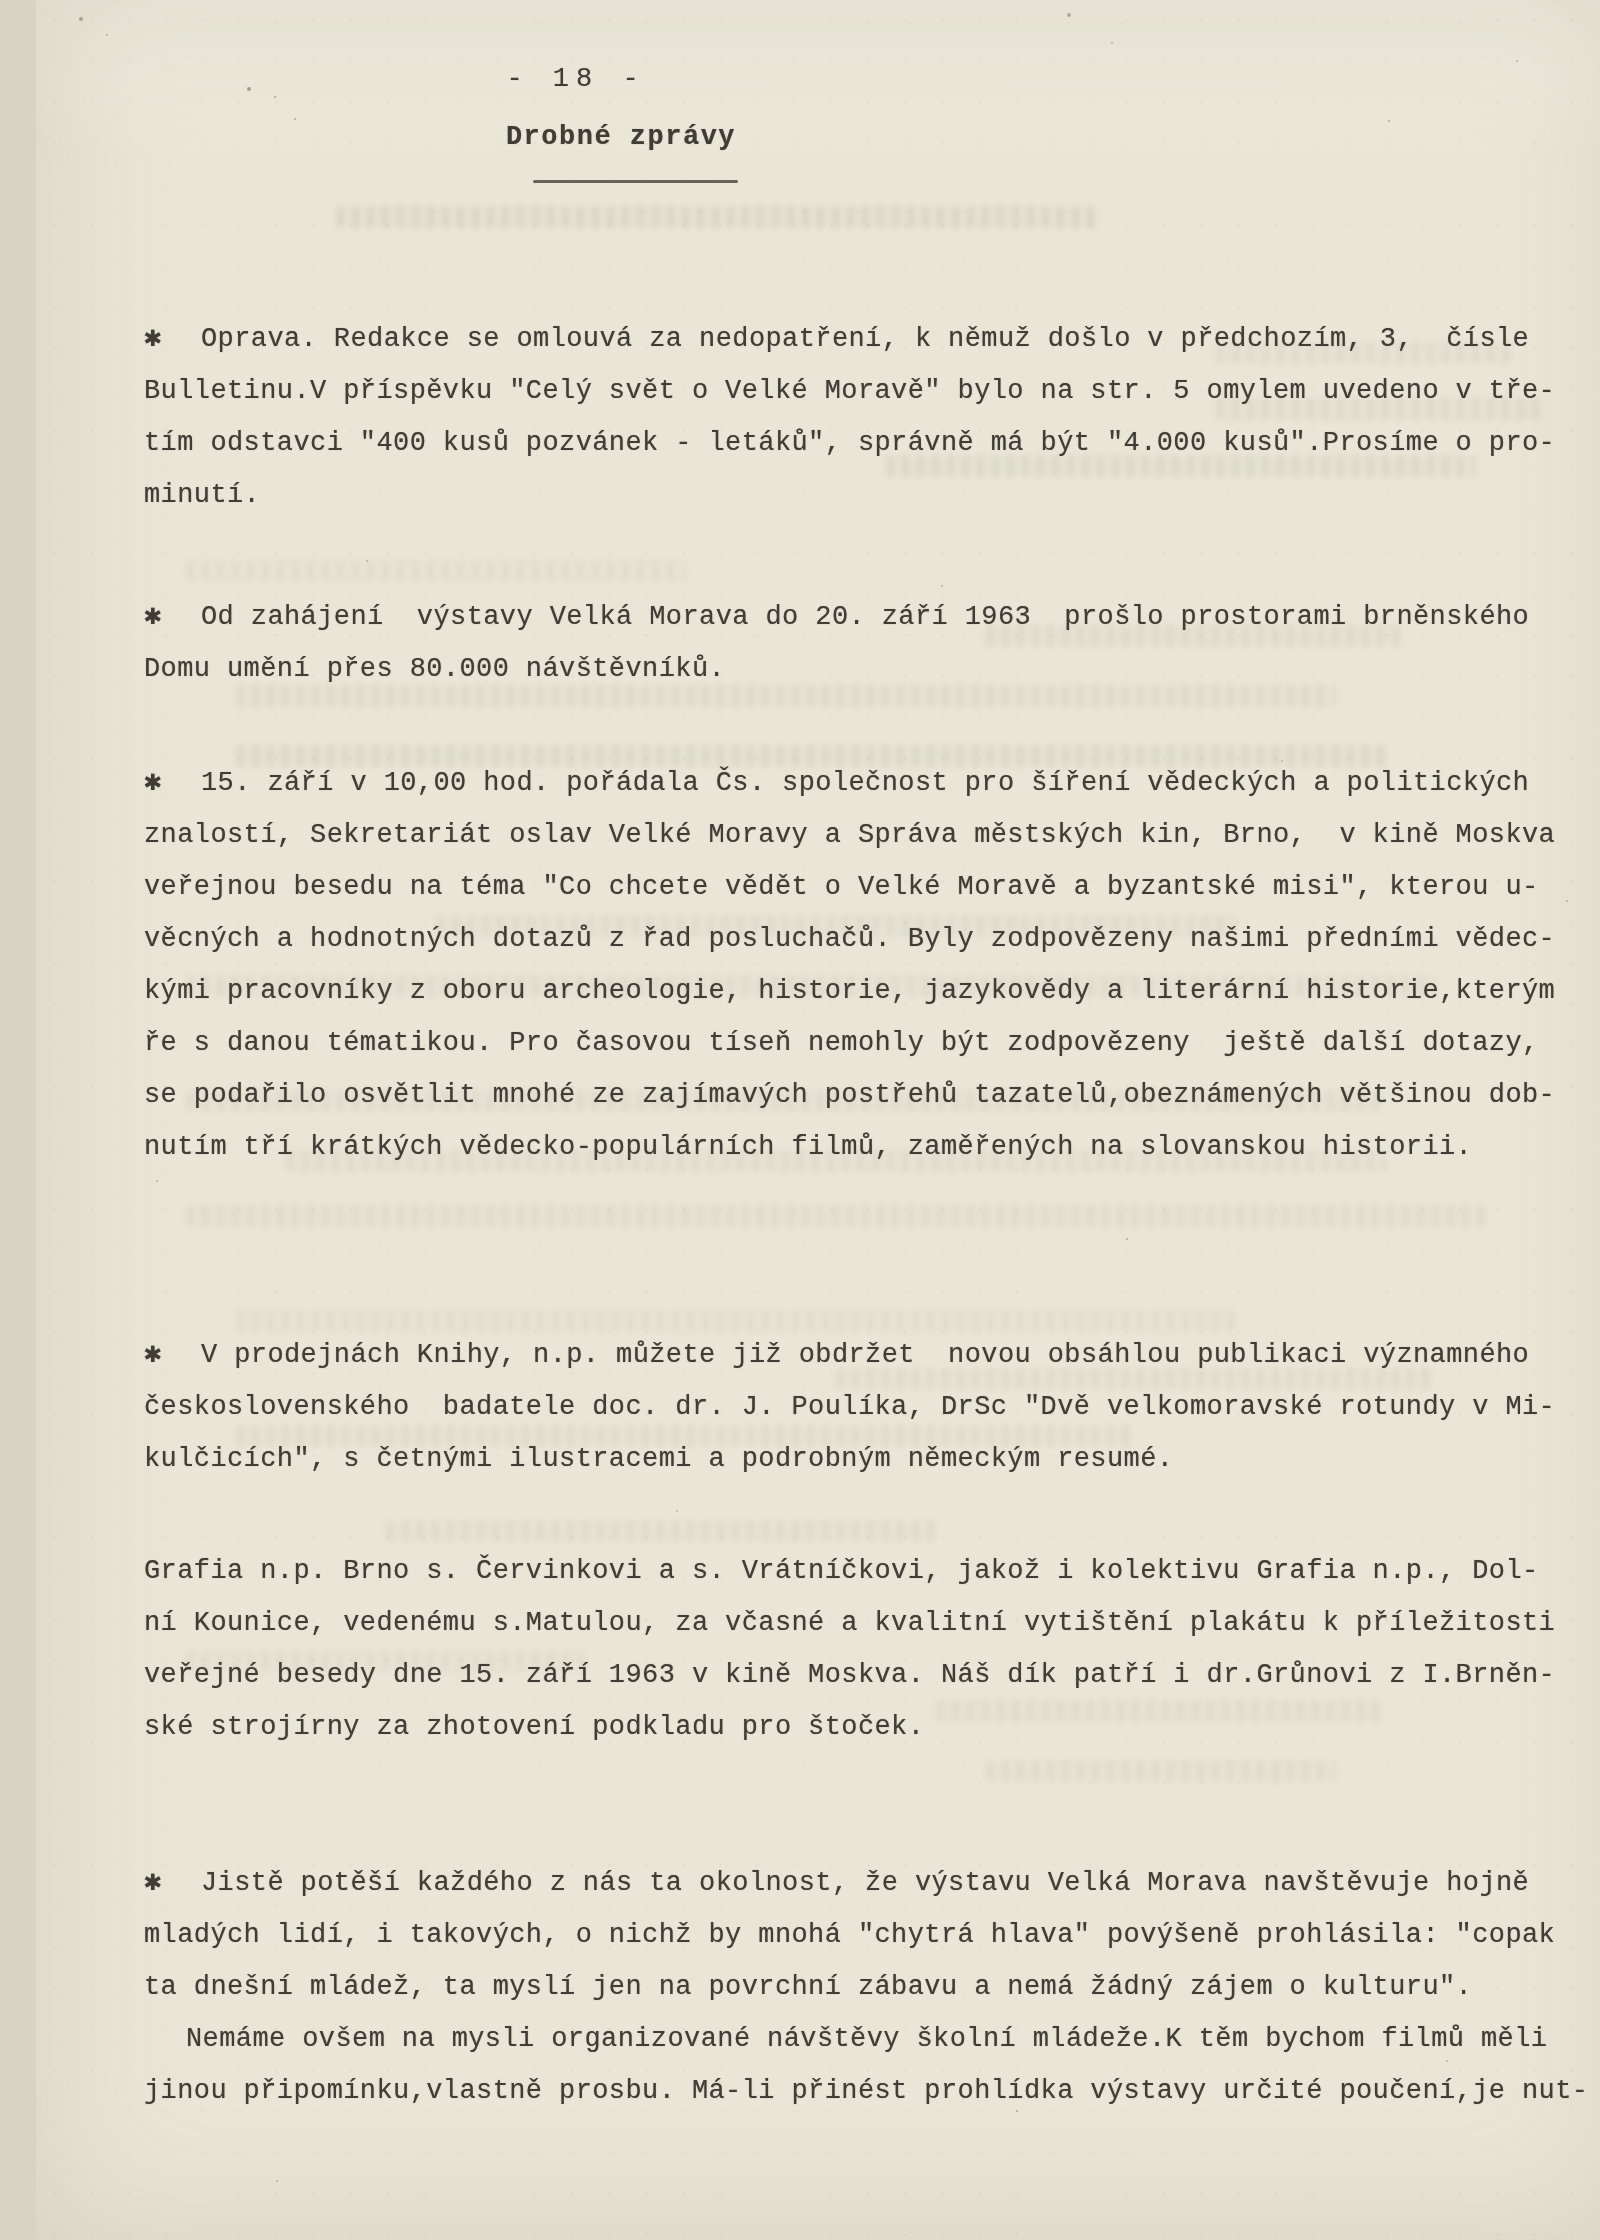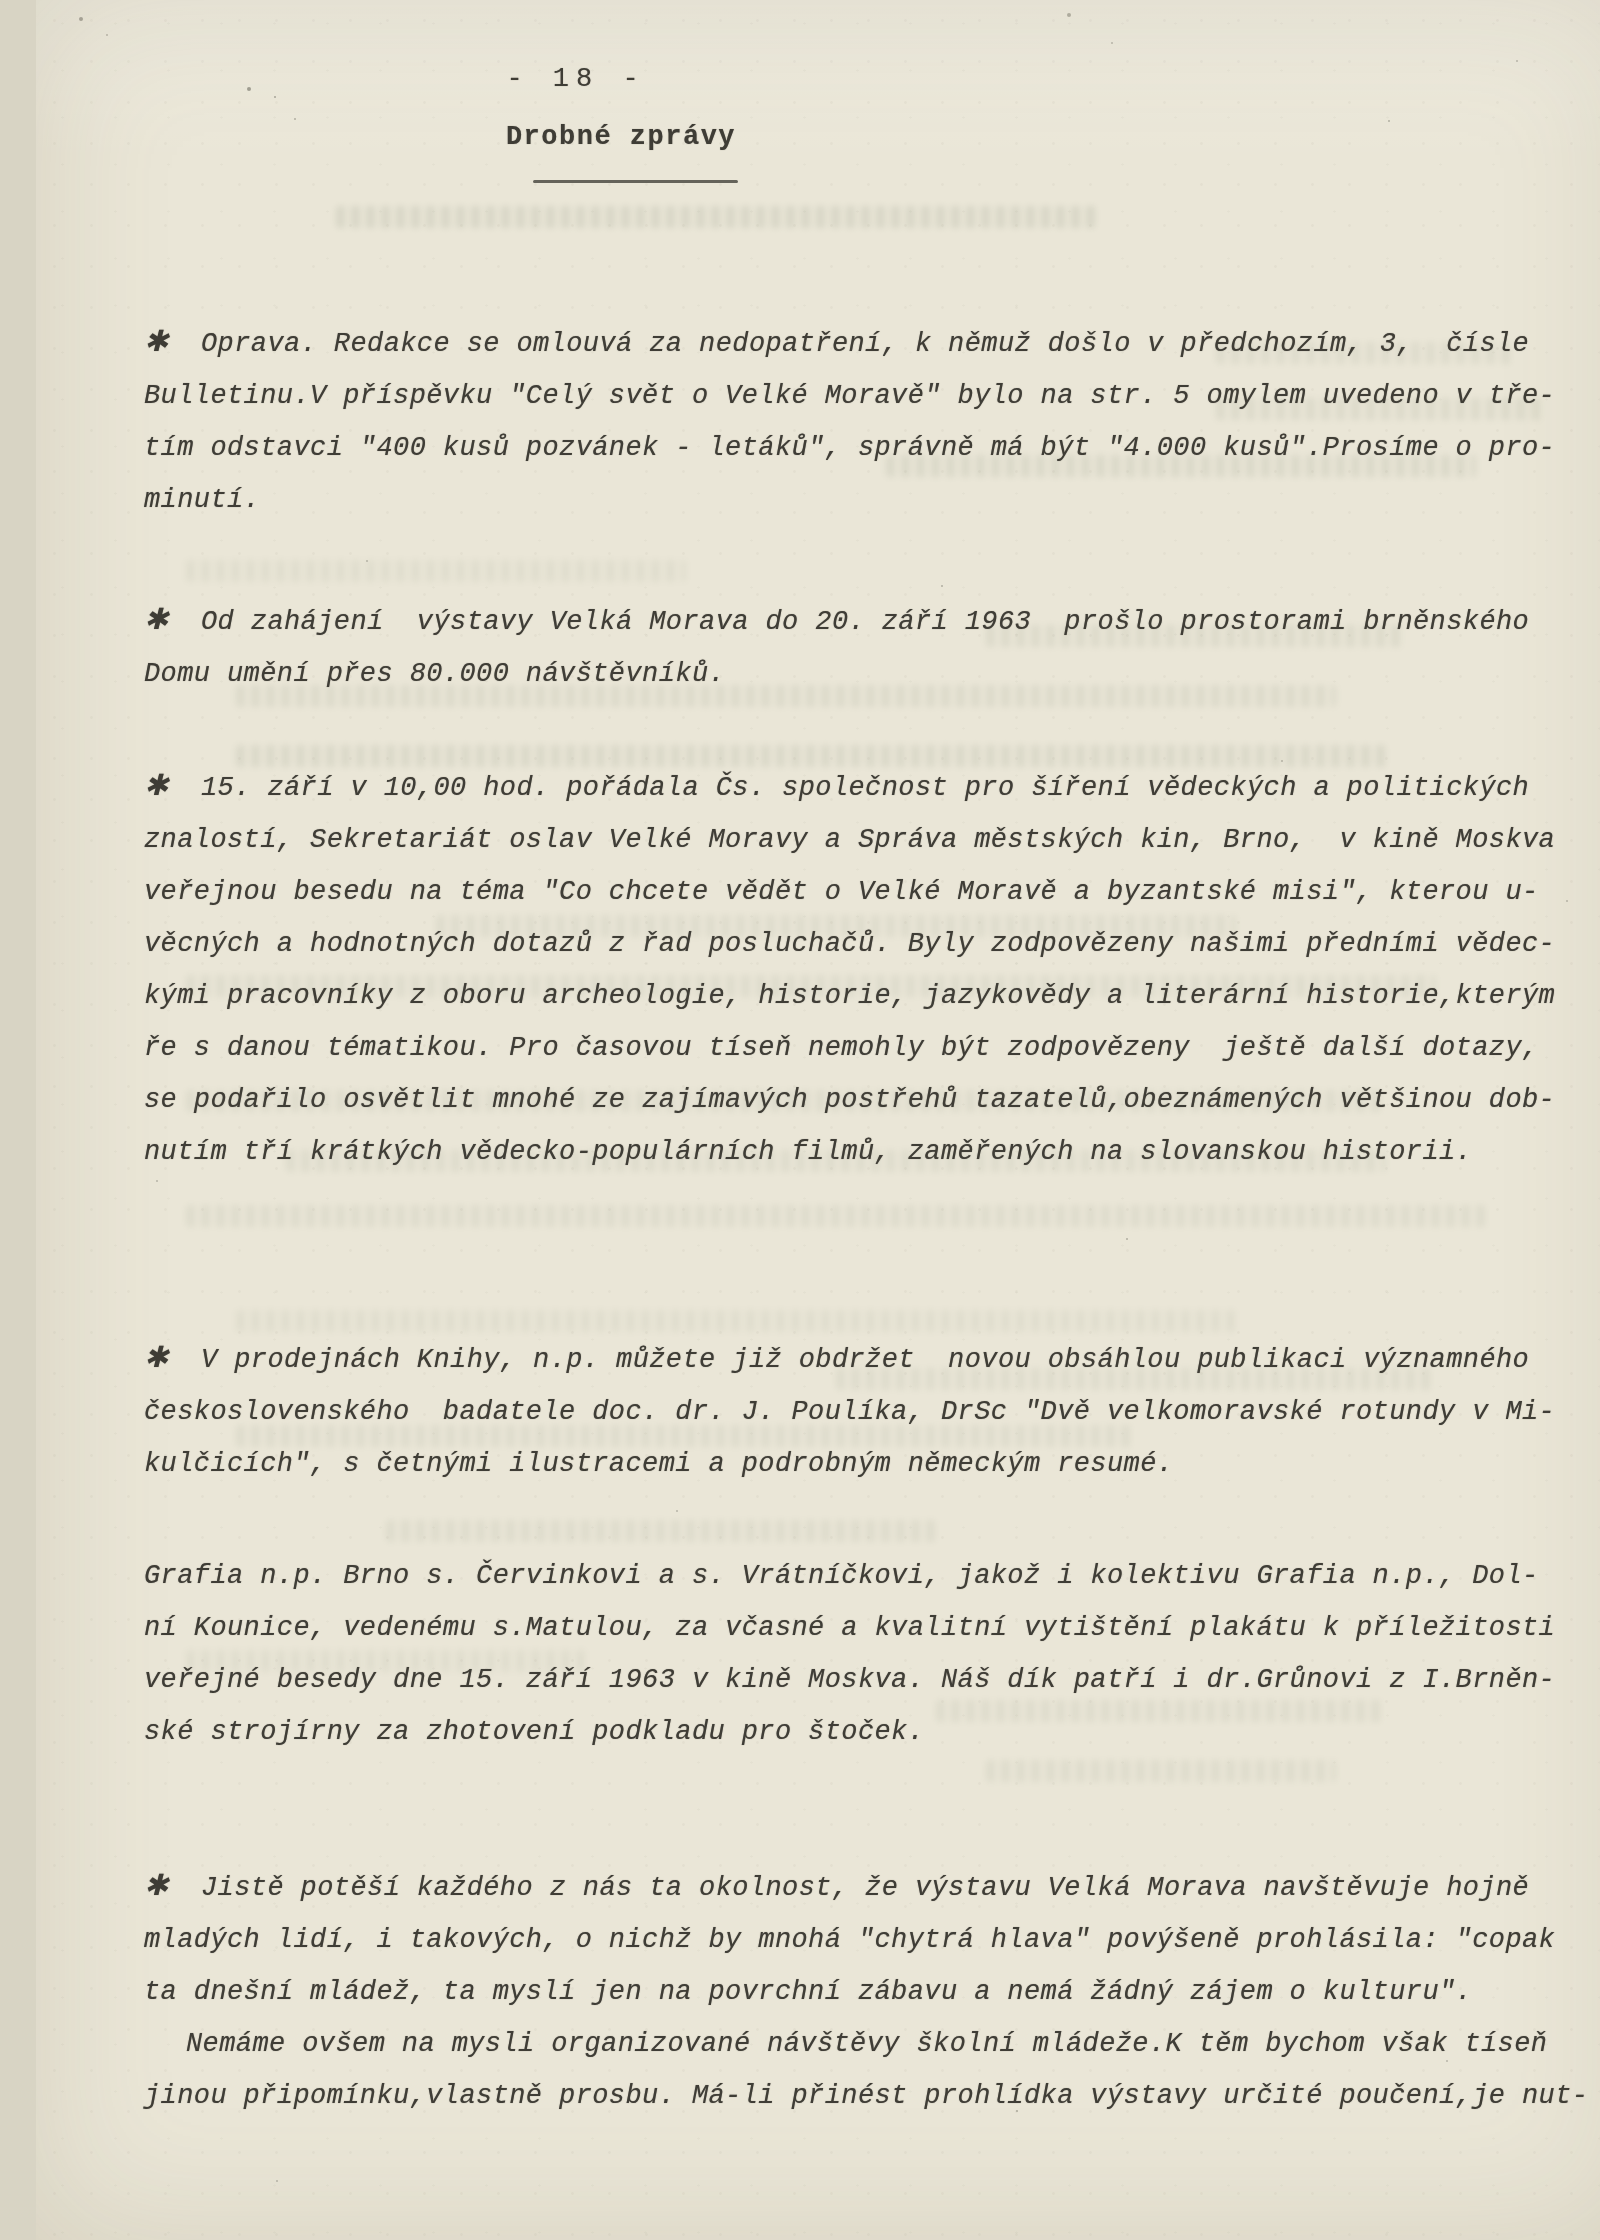"✱ Oprava. Redakce se omlouvá" .line { font-style: italic -> none; line-height: 52px -> 42px }
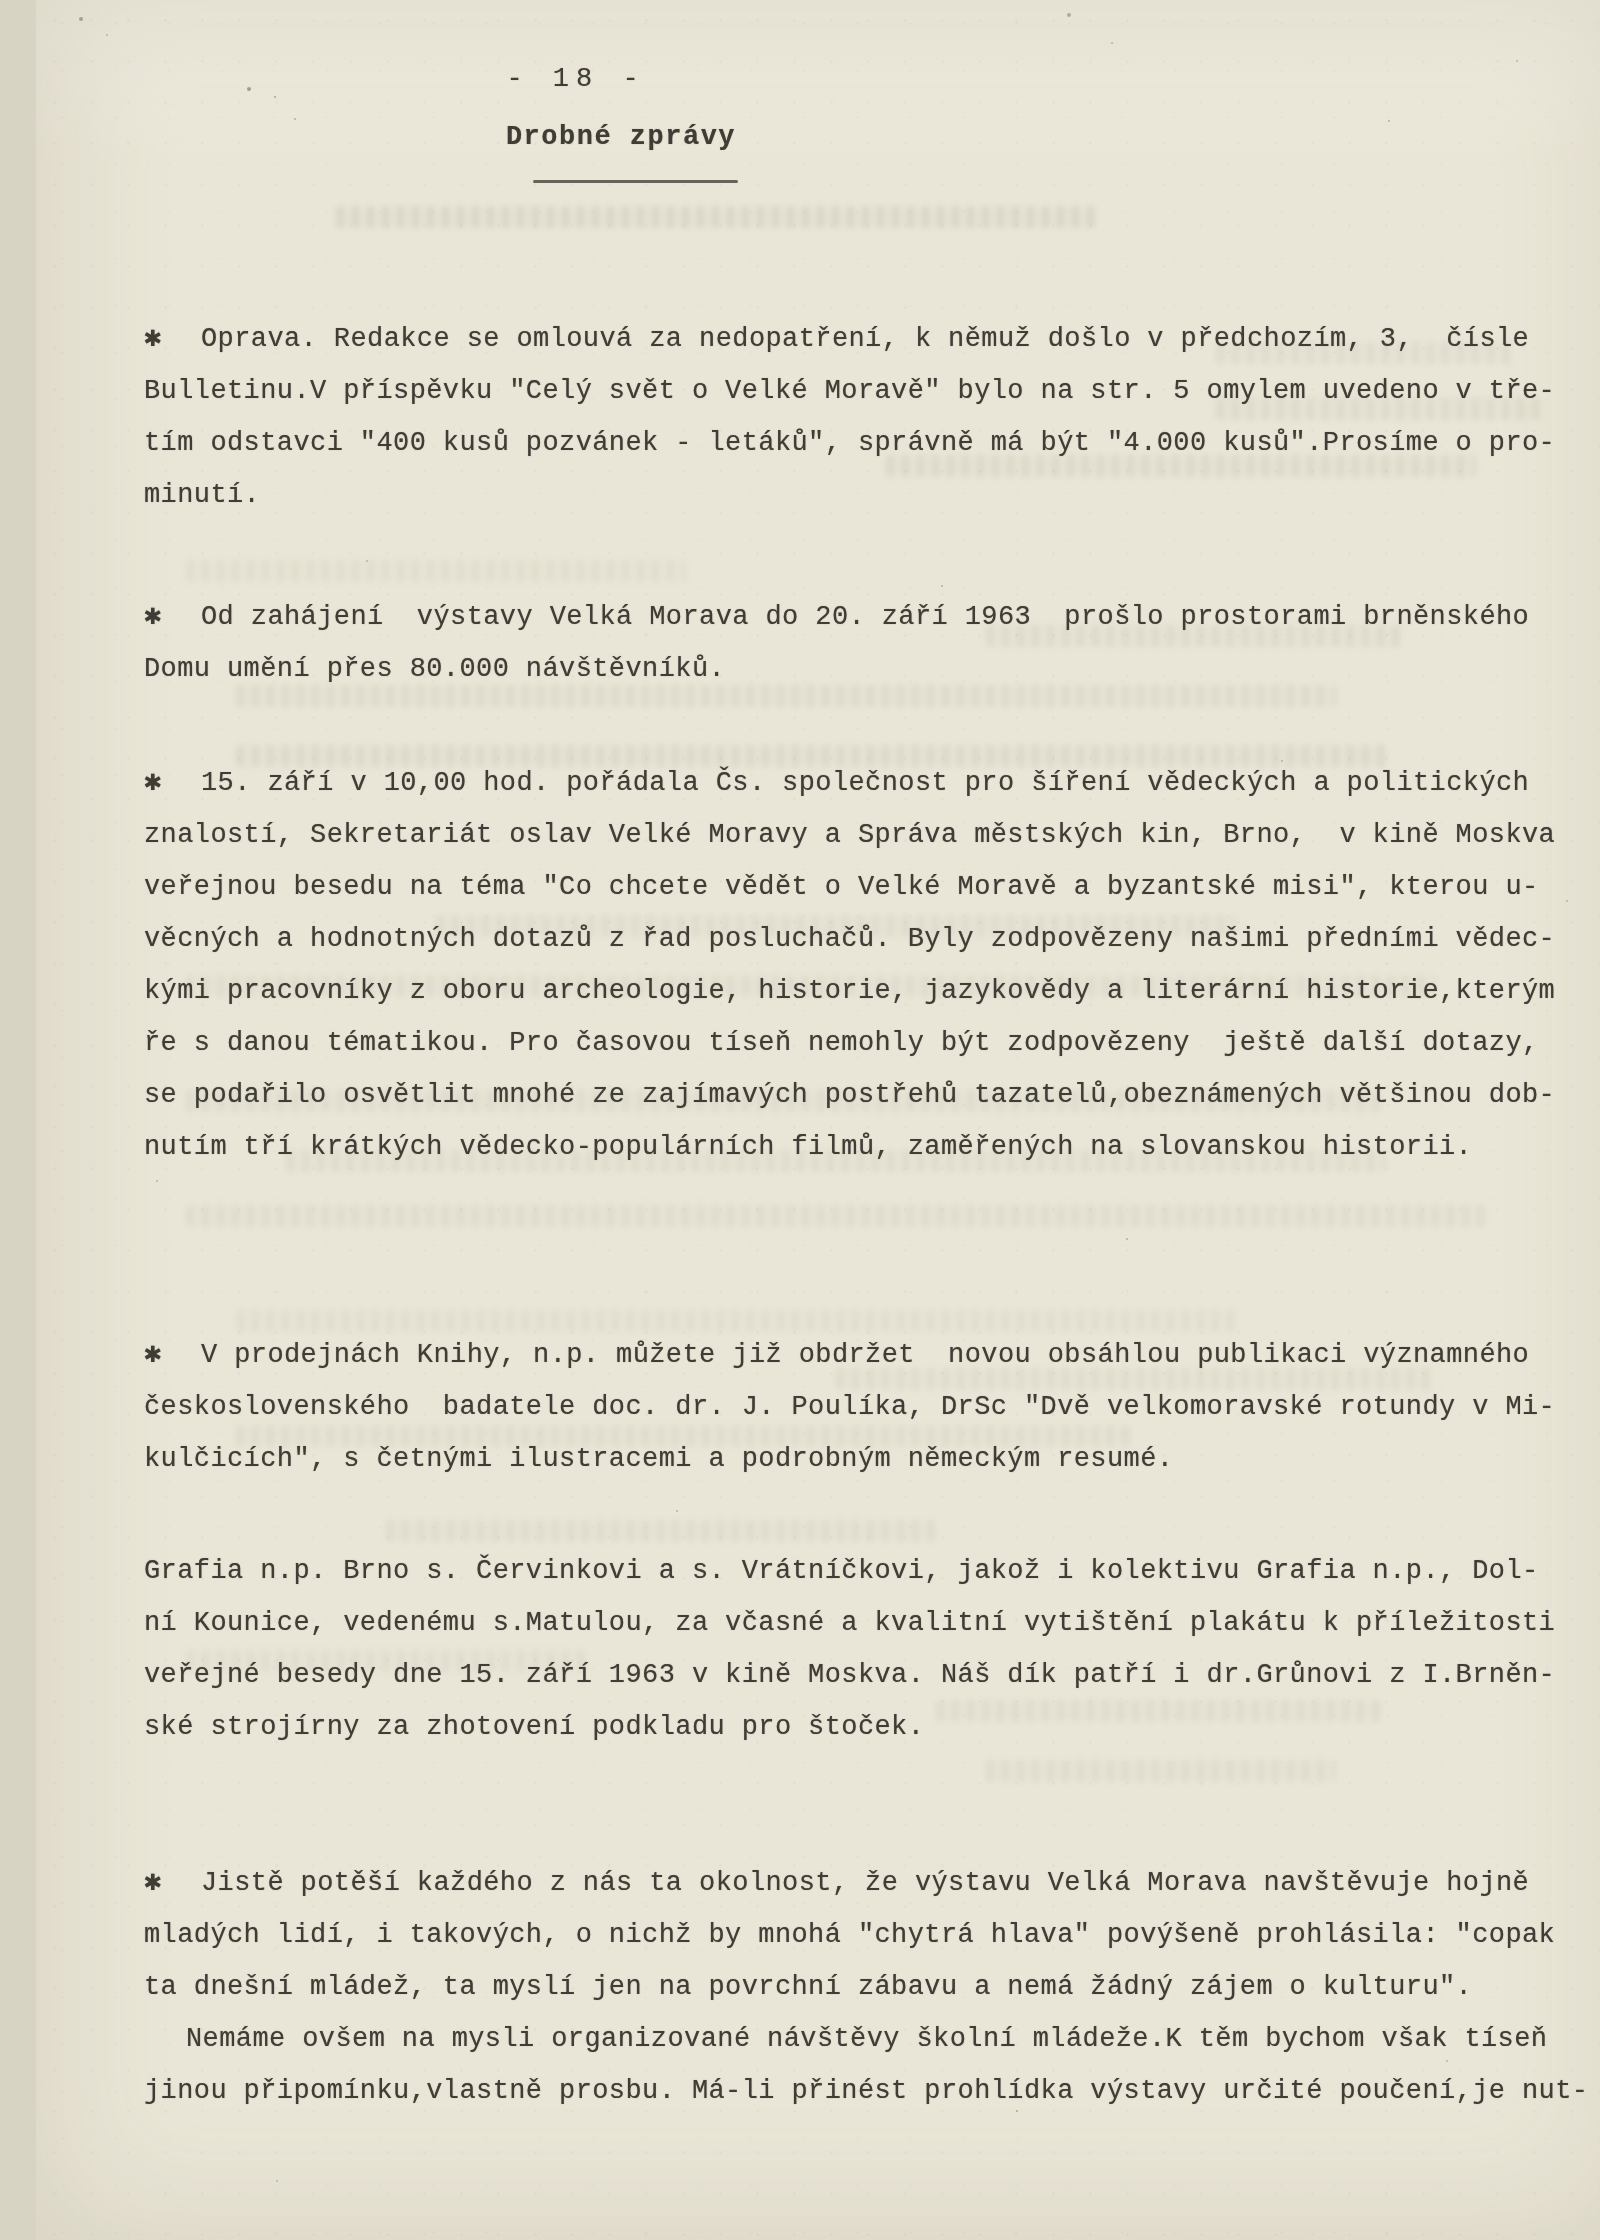"Nemáme ovšem na mysli organizované" div.line { text: však tíseň -> filmů měli }
